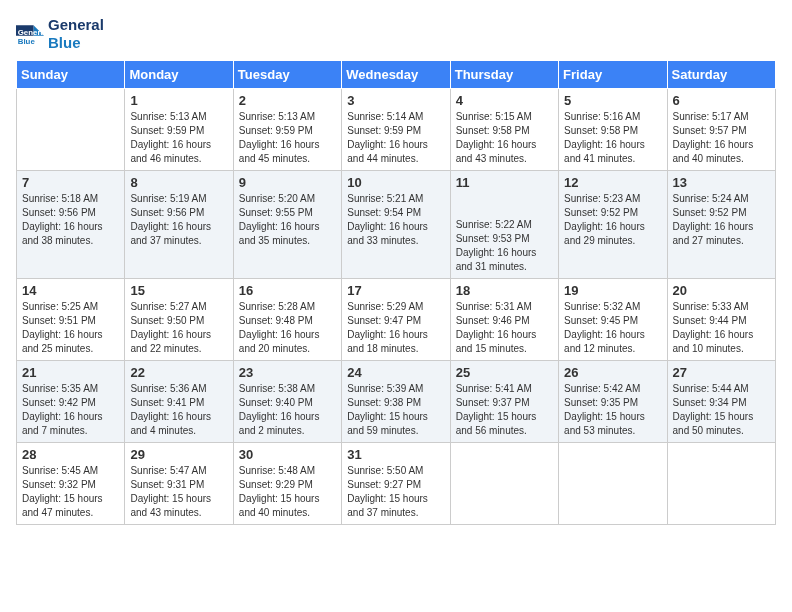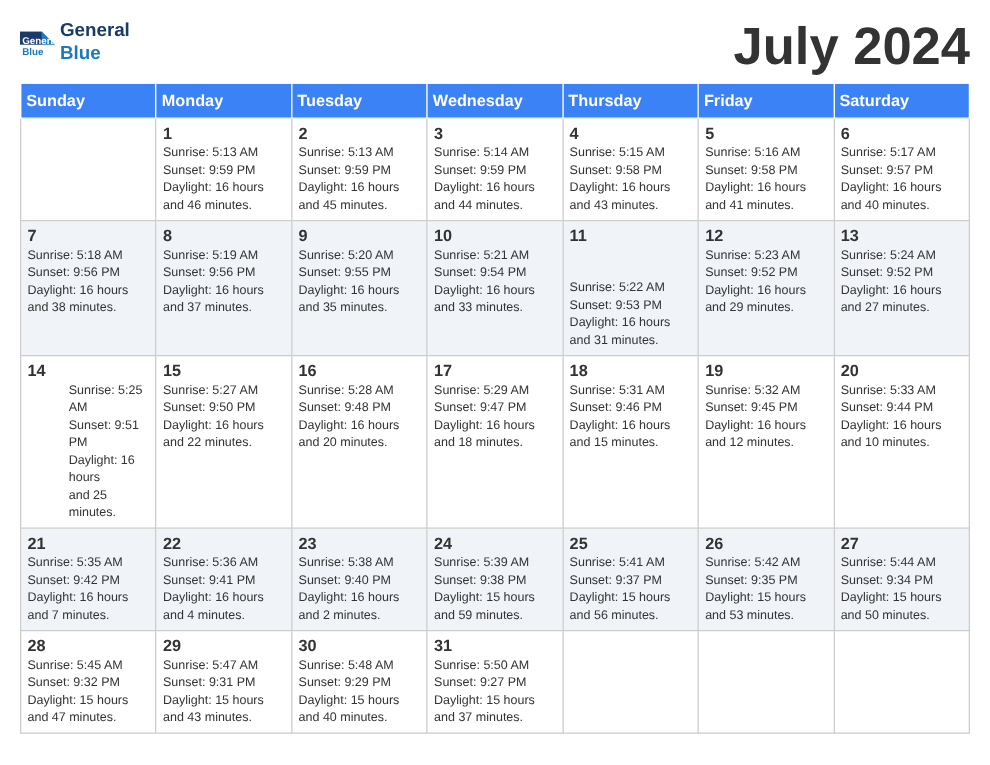"July 2024" div.month-title { html: <div>July 2024</div> -> none }
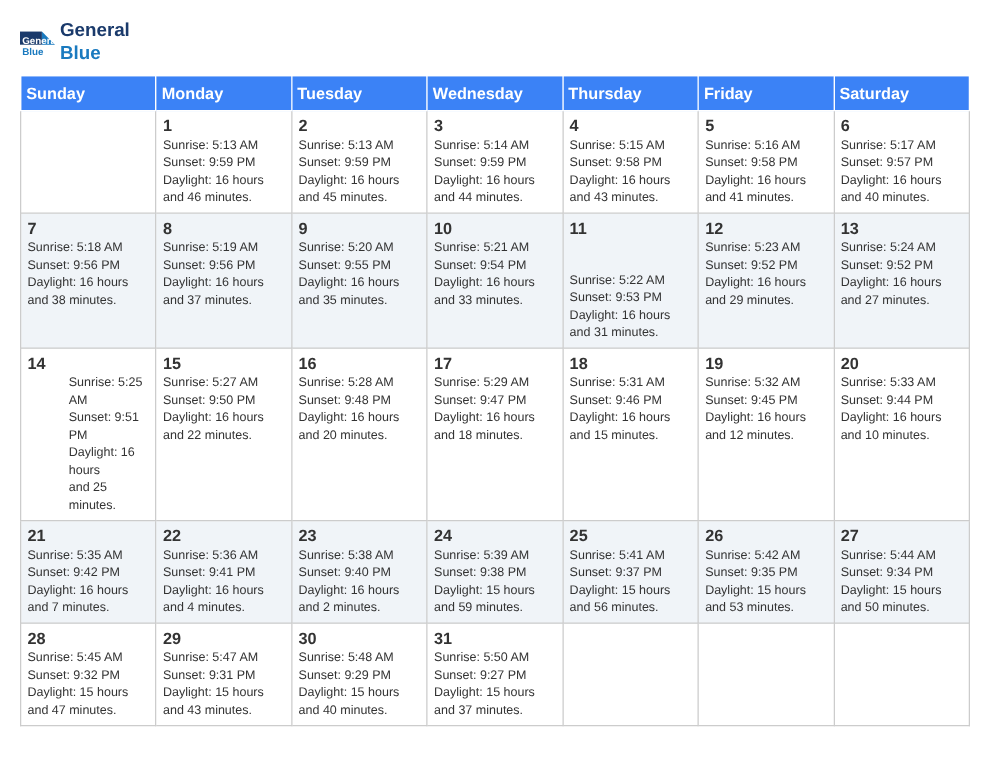"Sunrise: 5:25 AM" div.day-info { margin-left: 33px -> none }
